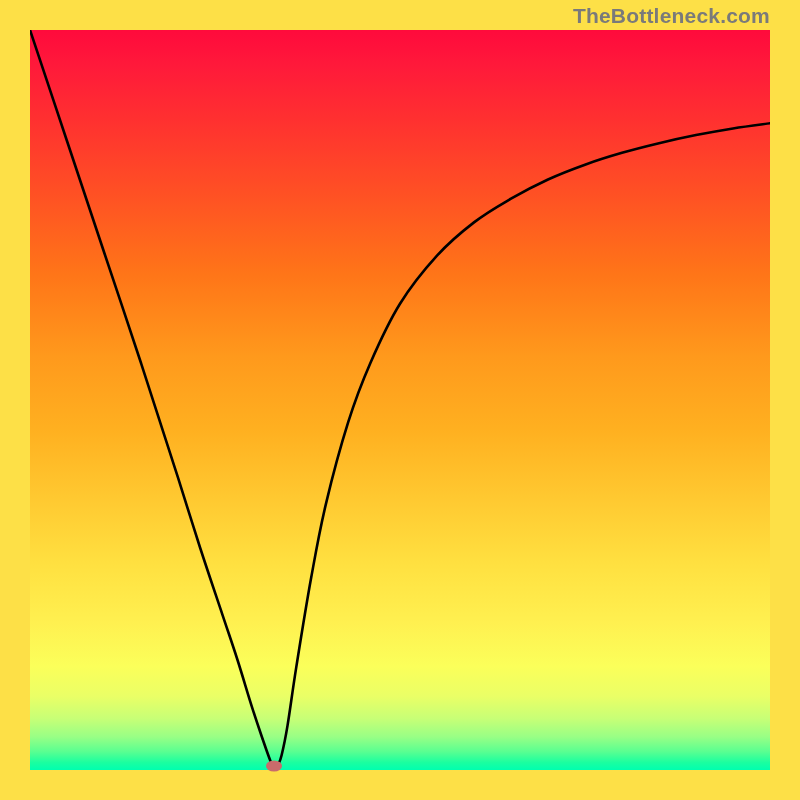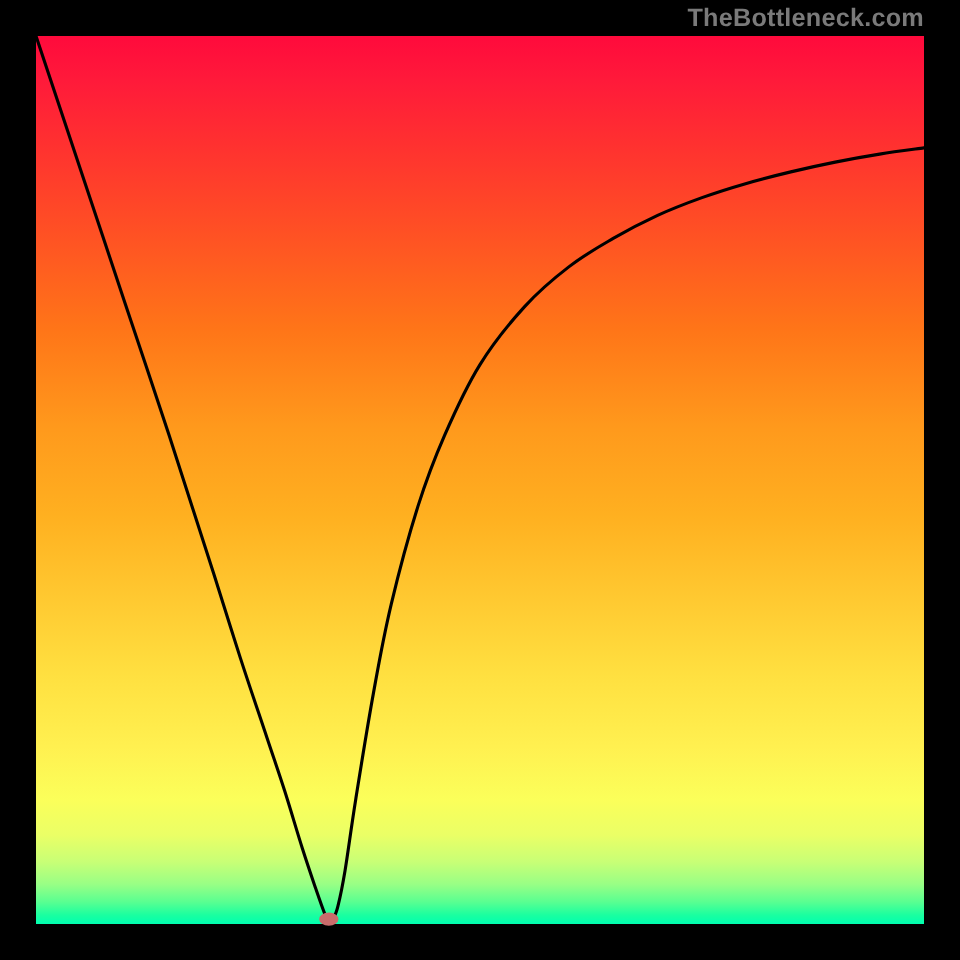"TheBottleneck.com" .chart-container { background: #000000 -> #fde047 }
